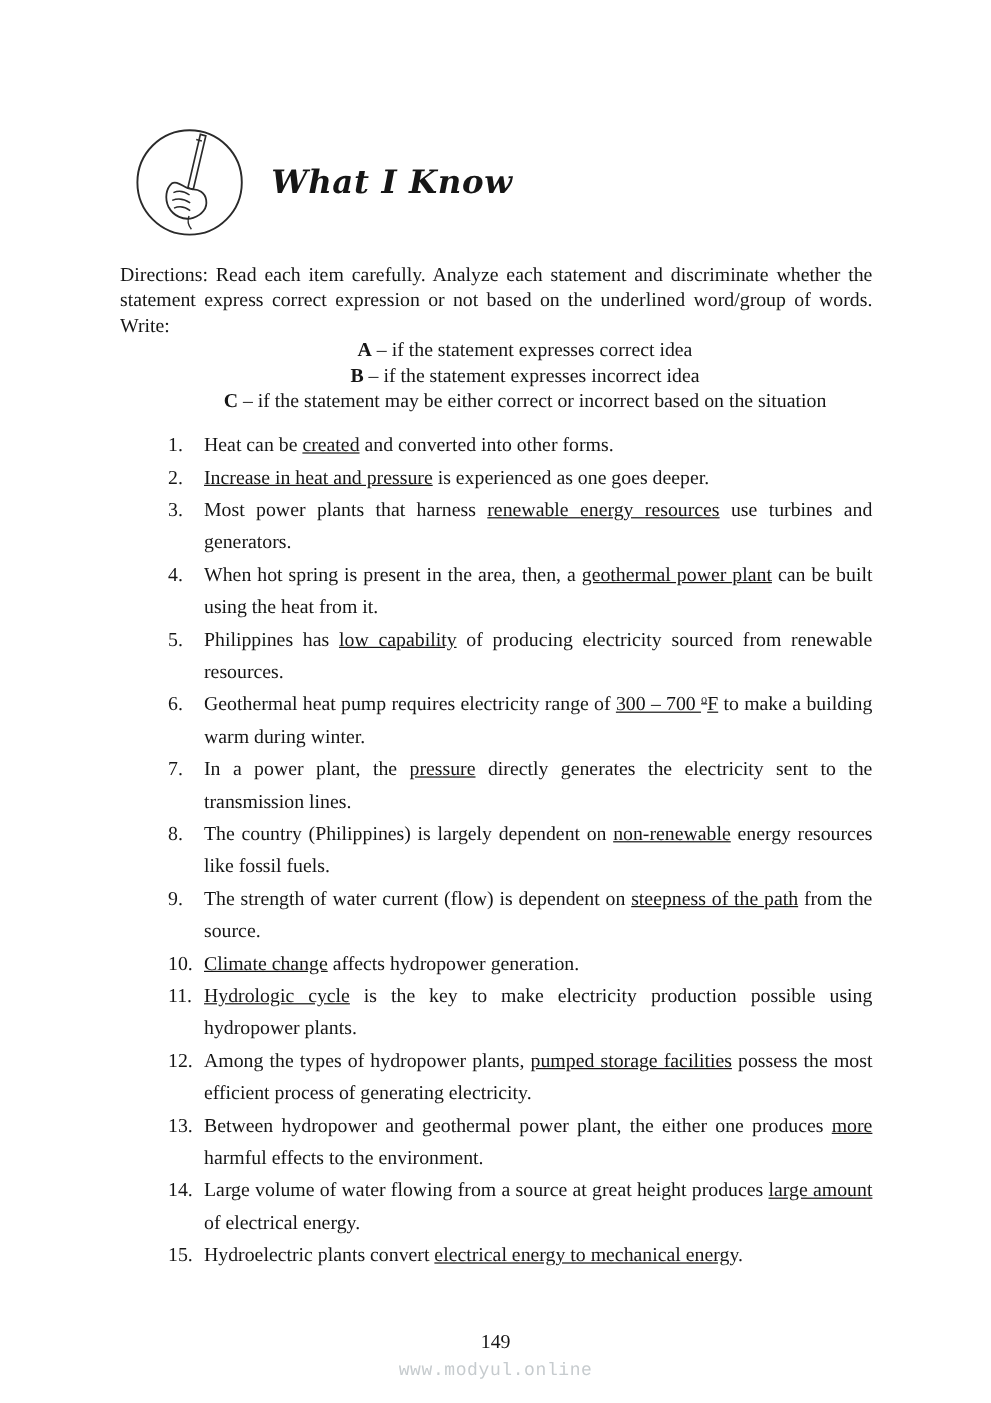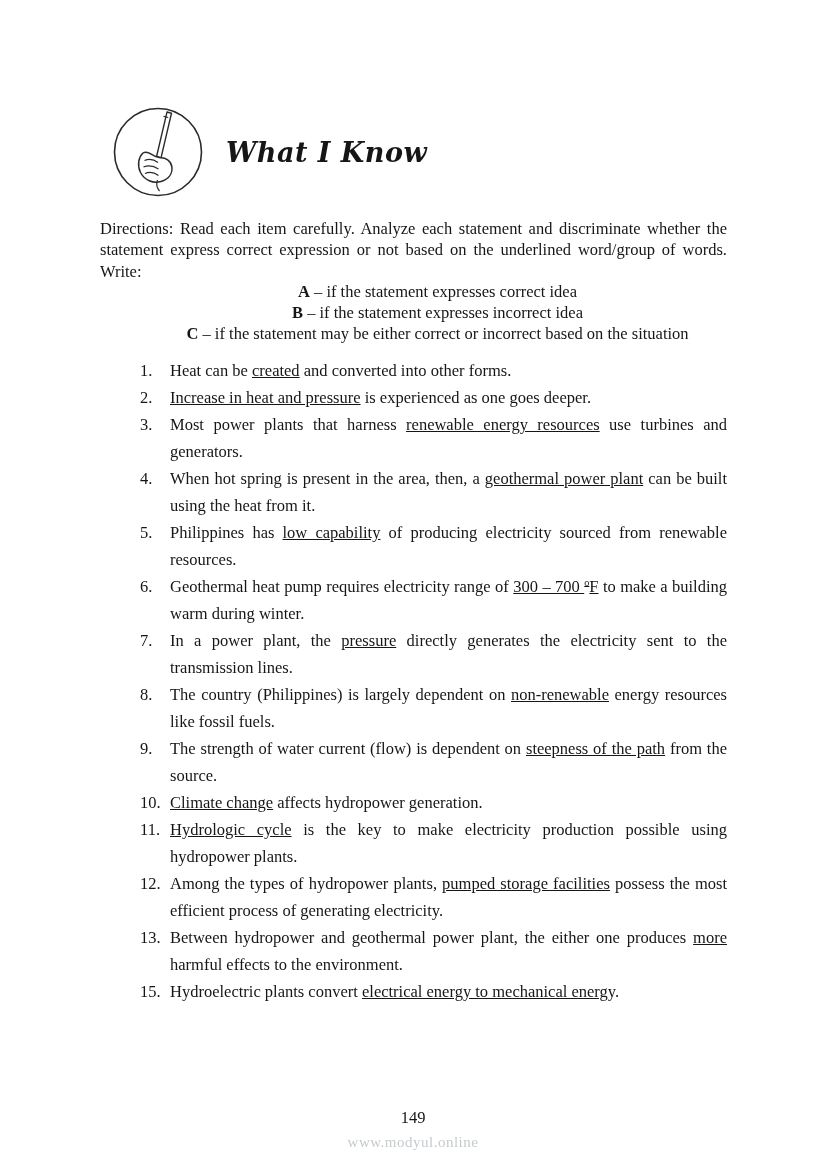"14." div.item { html: none -> <div> <span>14.</span> <span><span>Large volume of water flowing from a source at great height produces </span><span>large amount </span><span>of electrical energy.</span></span> </div> }
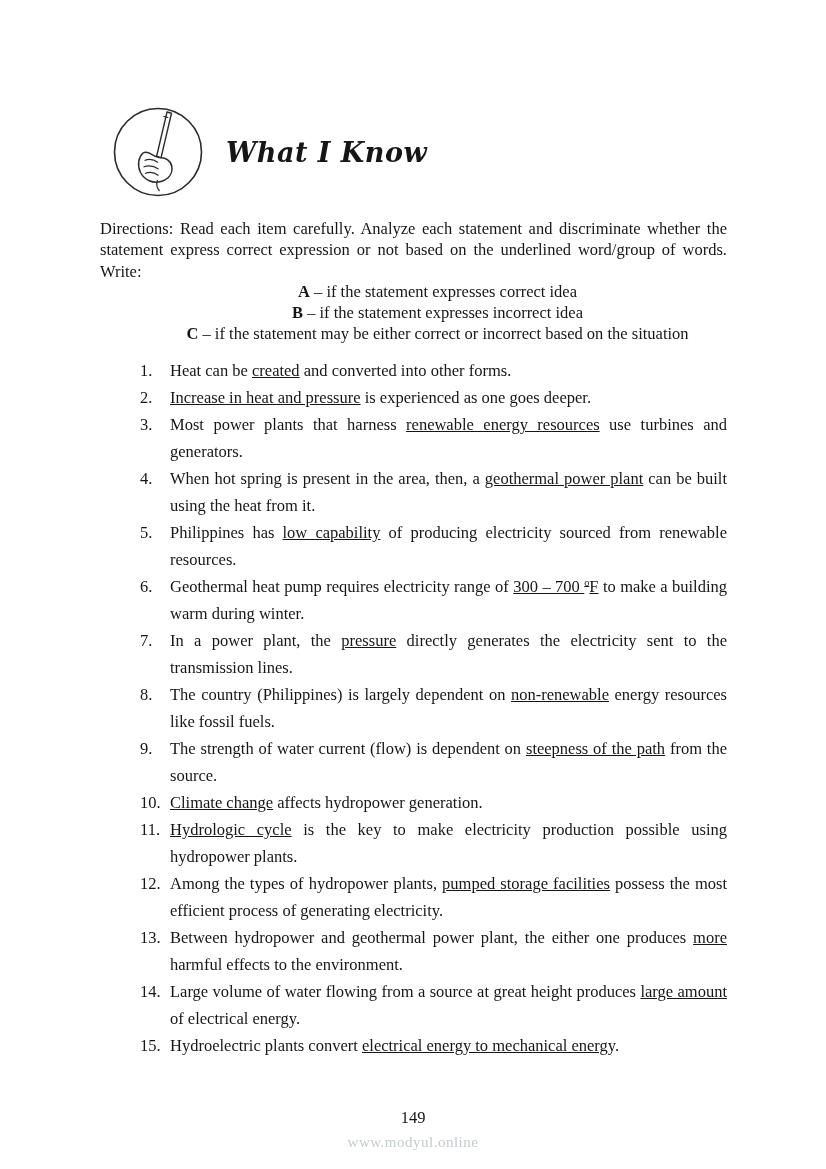"www.modyul.online" .watermark { font-family: Liberation Serif, serif -> Liberation Mono, monospace }
